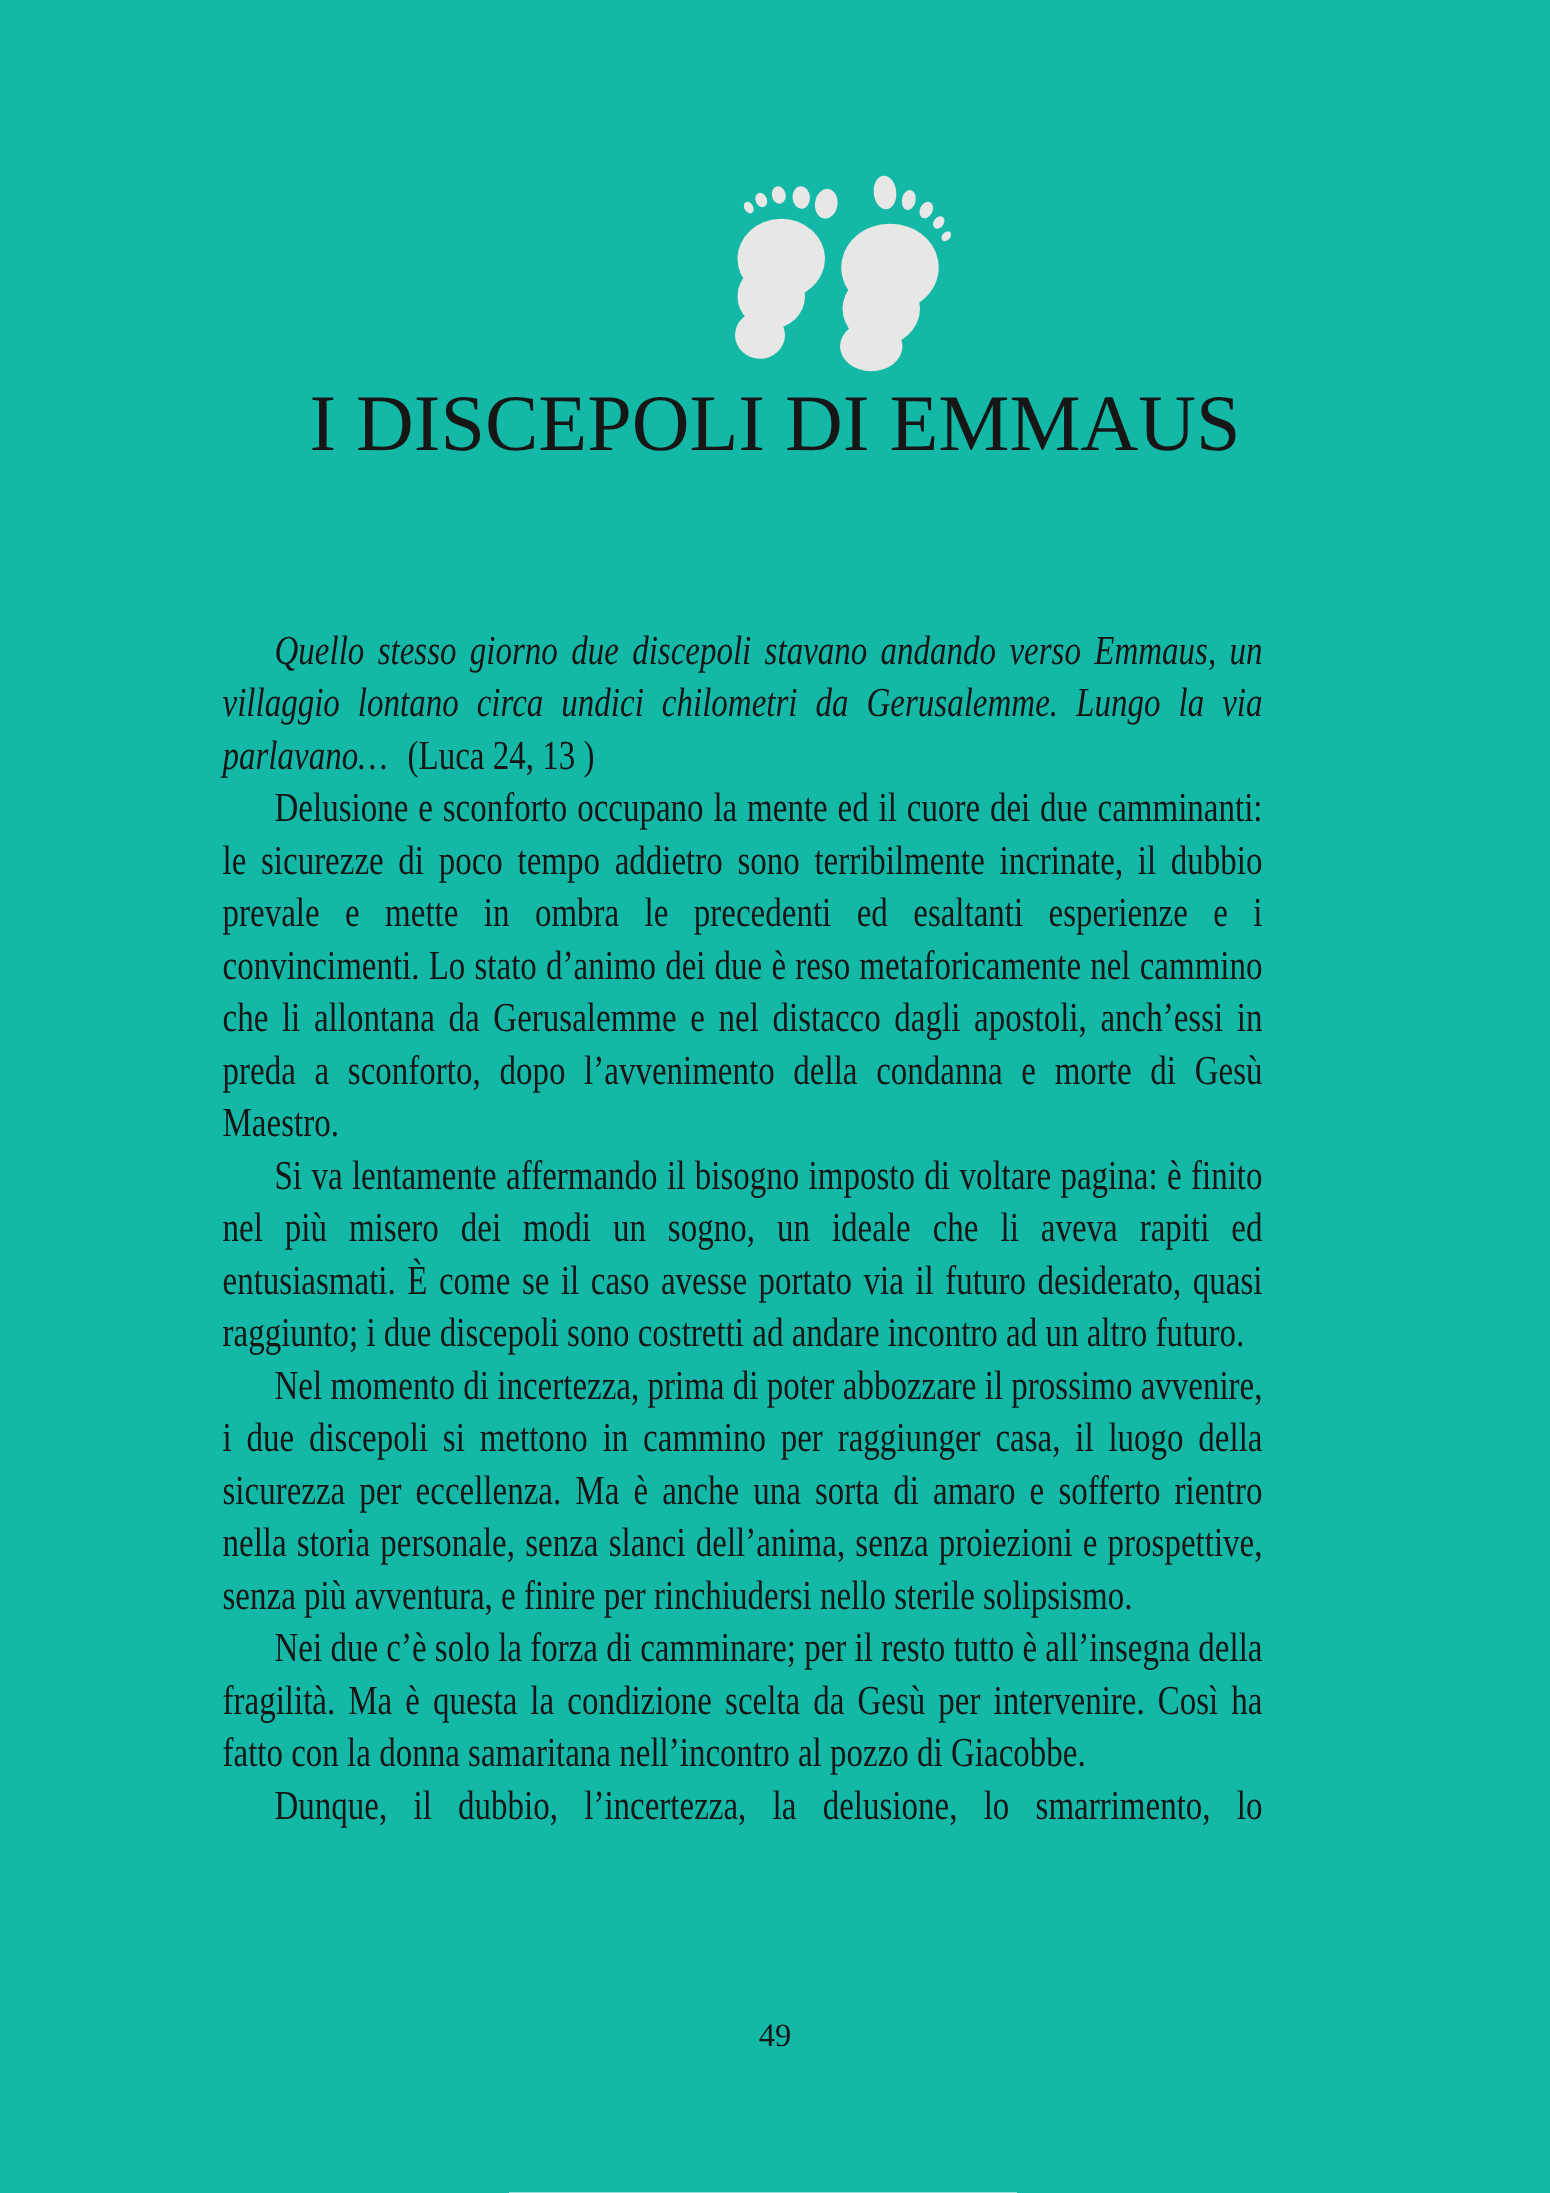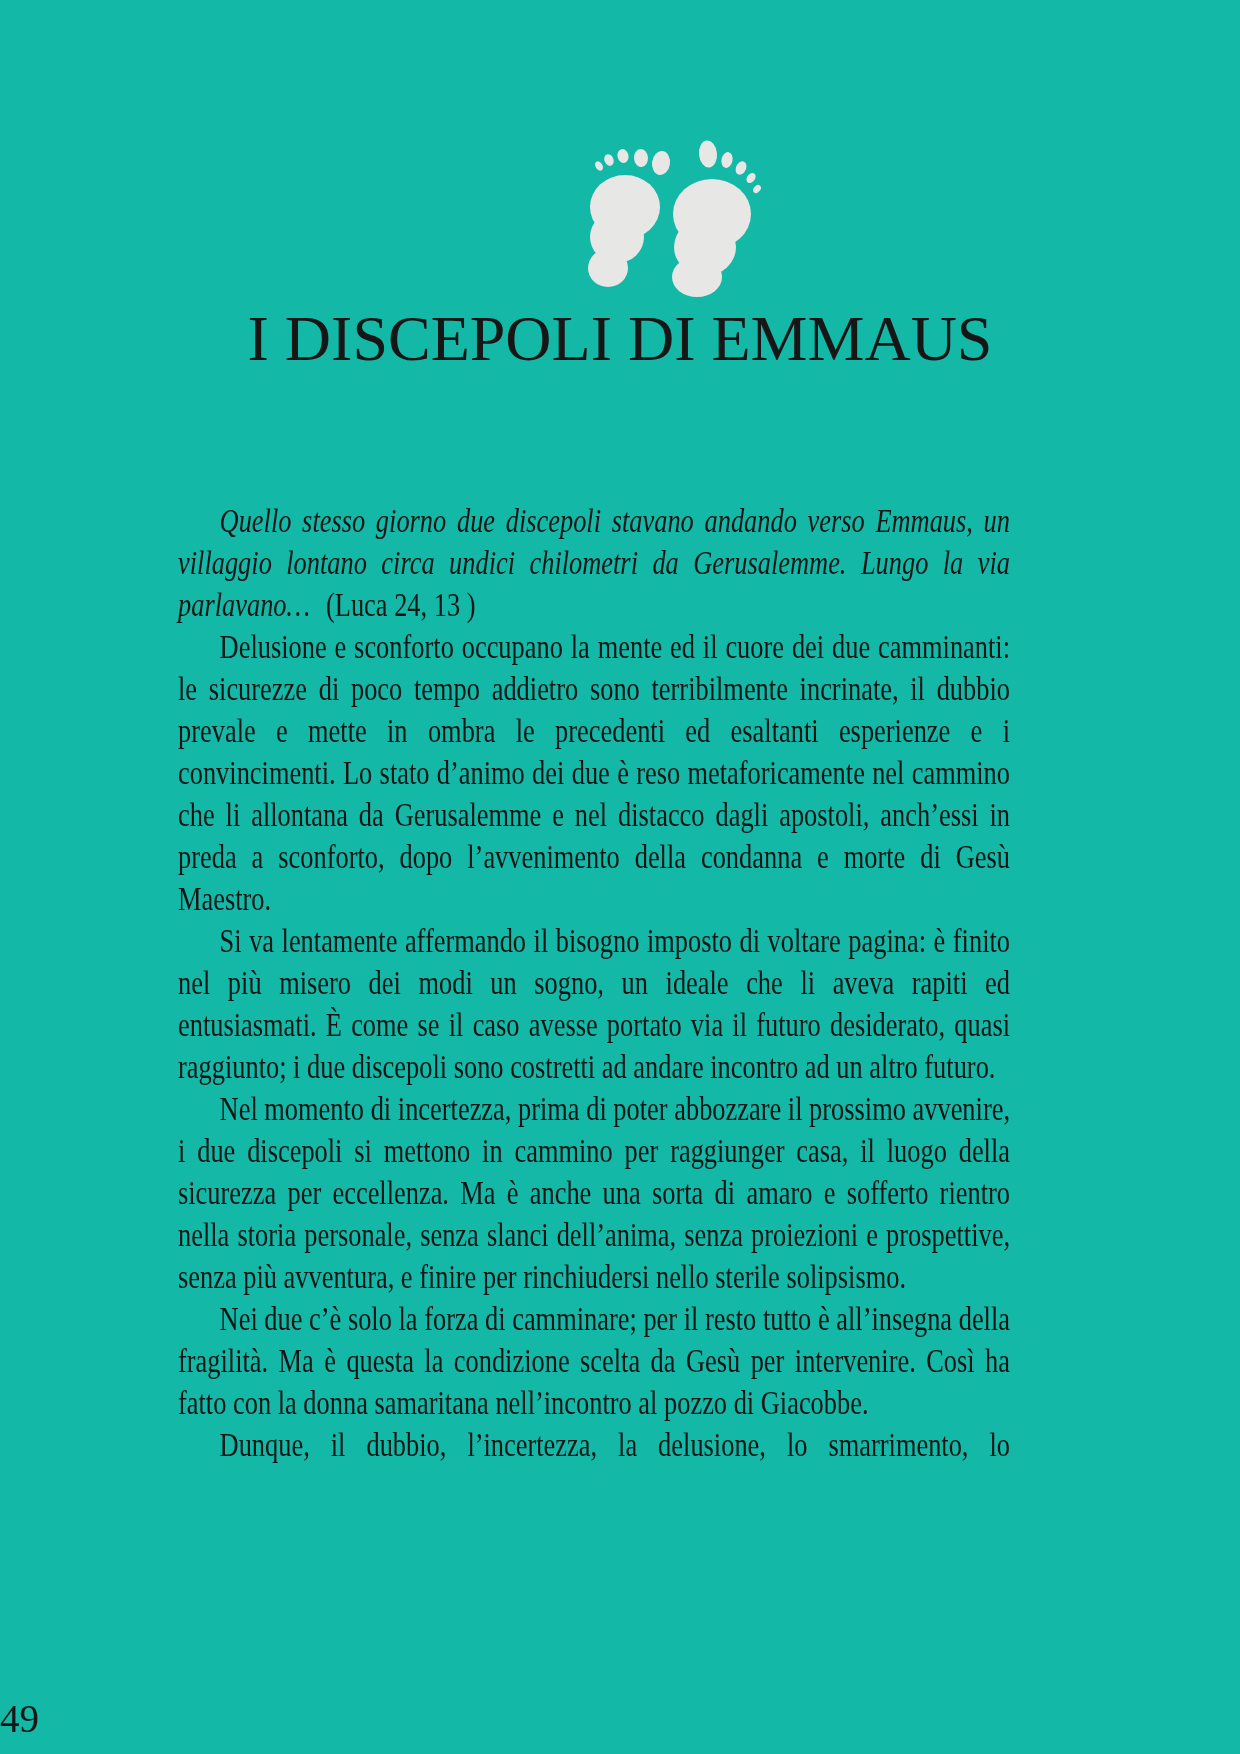"49" .page-number { font-size: 39px -> 26px; text-align: left -> center; top: 1702px -> 1612px }
